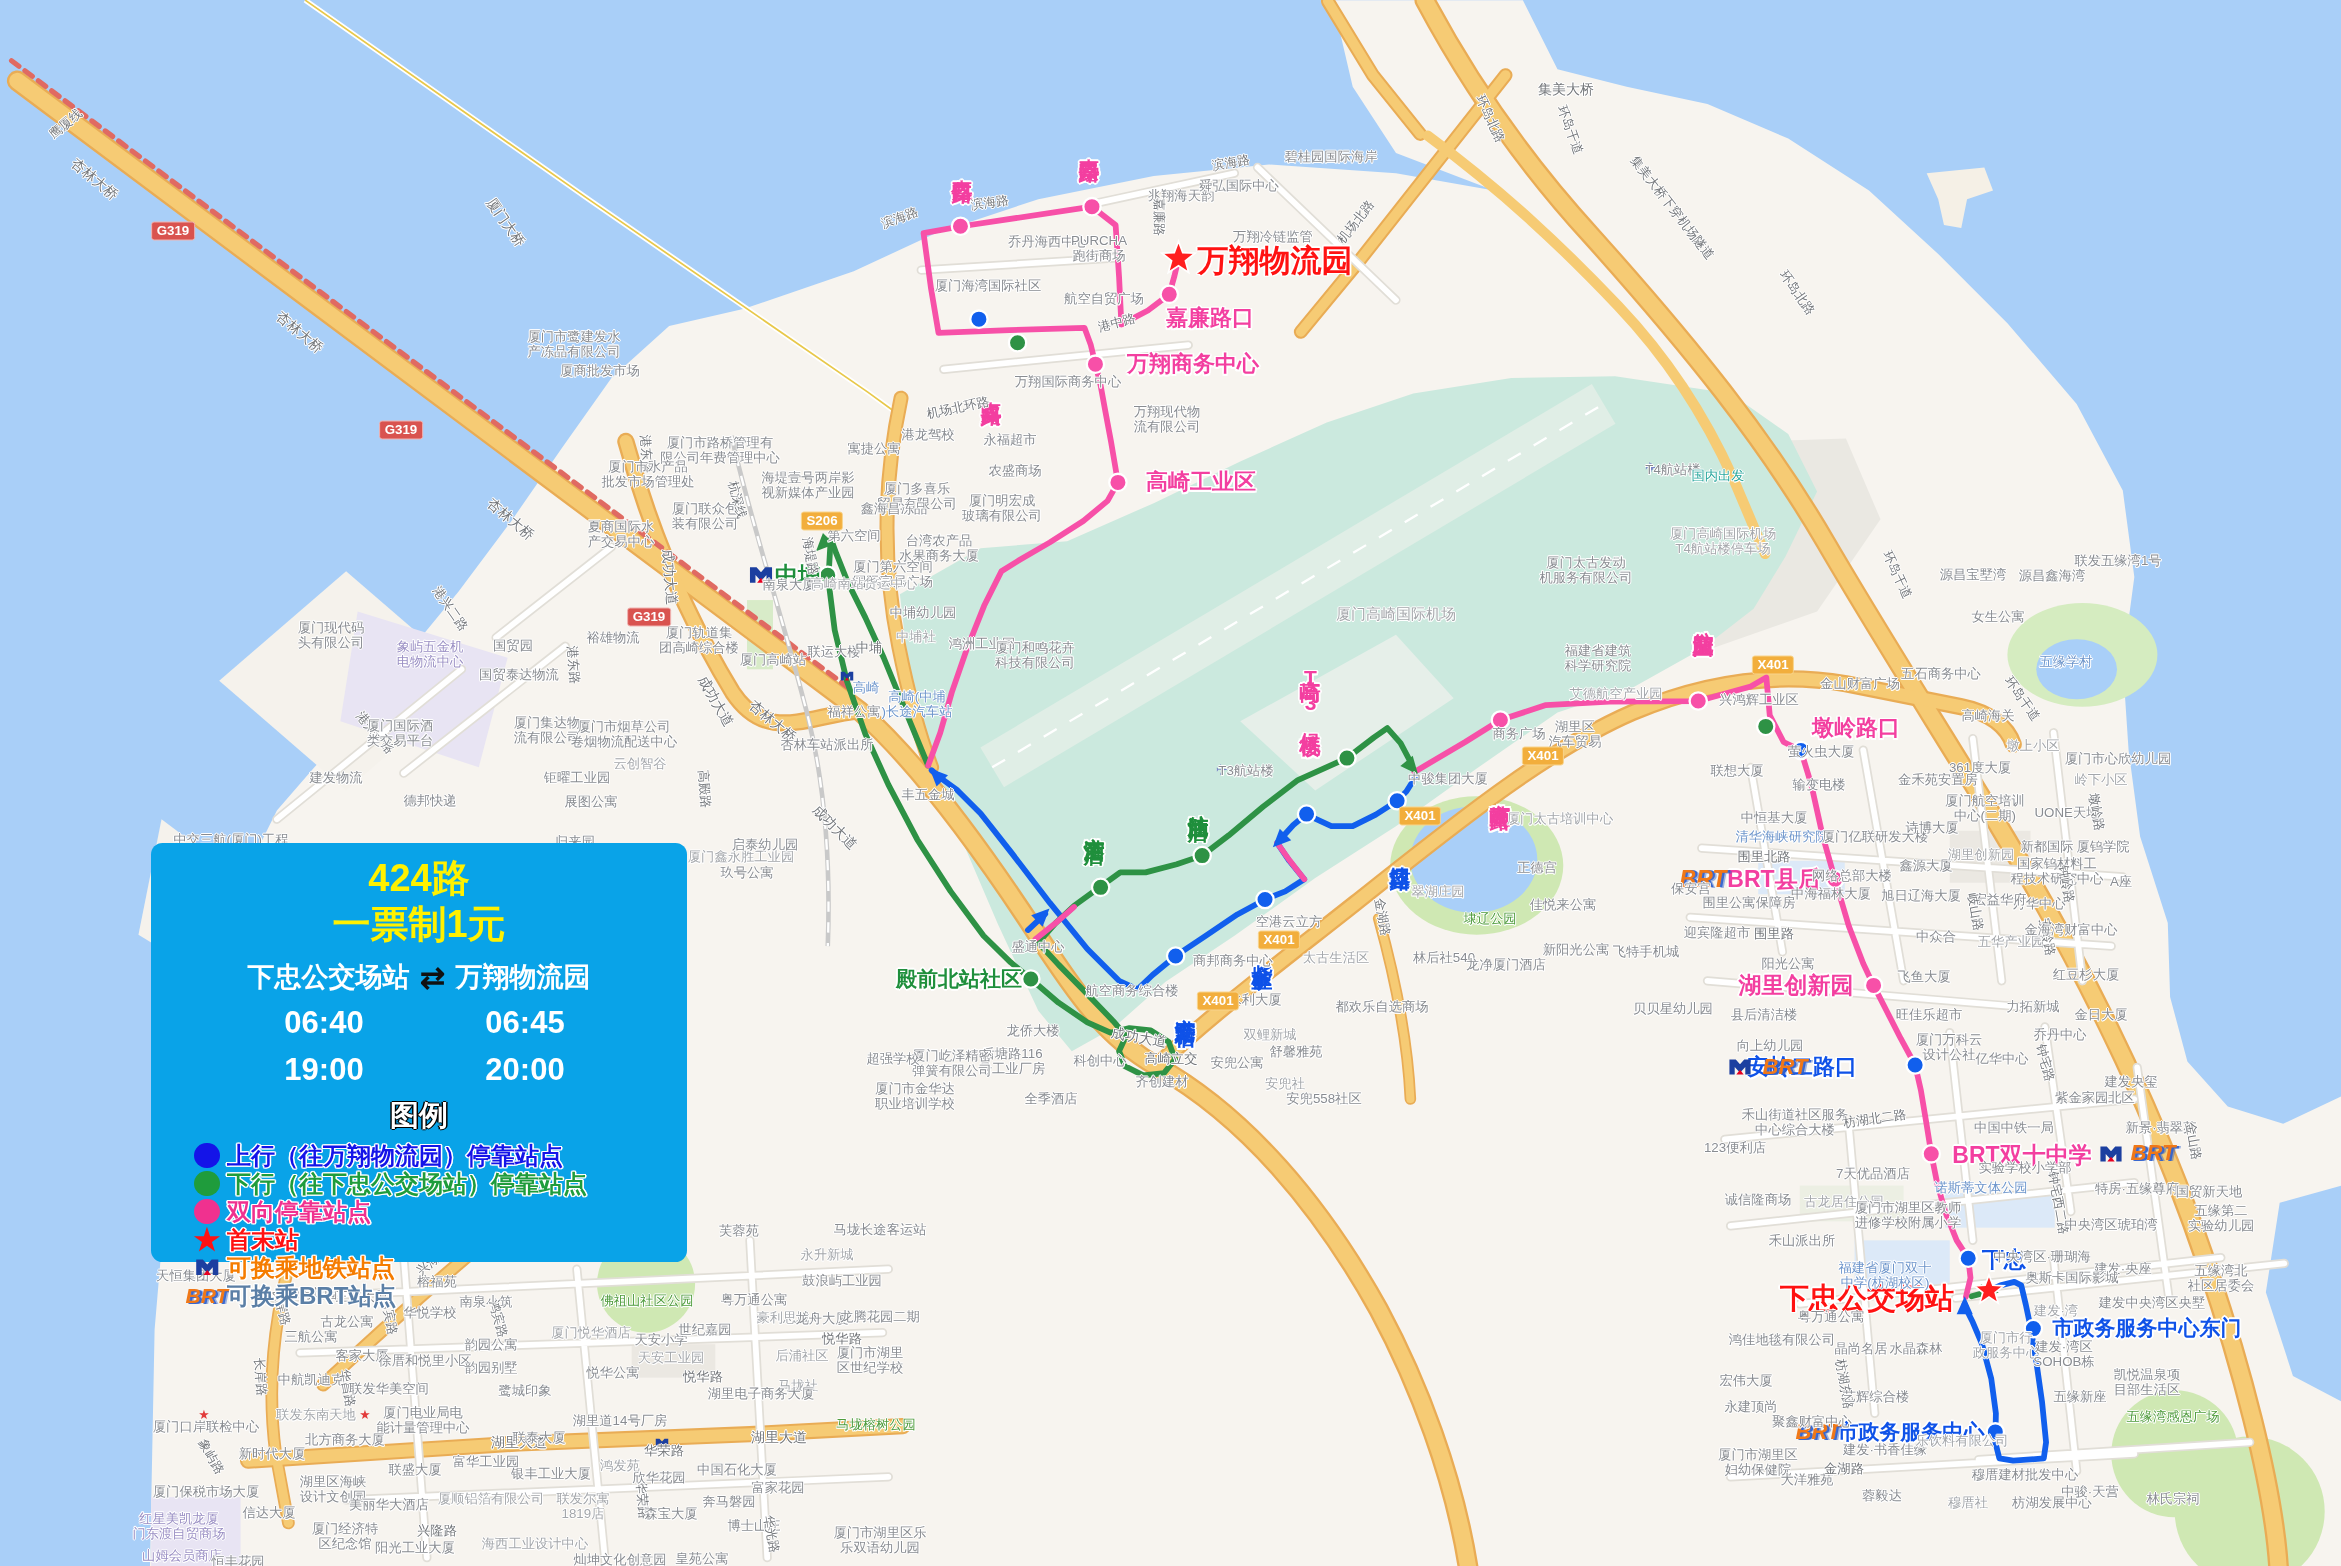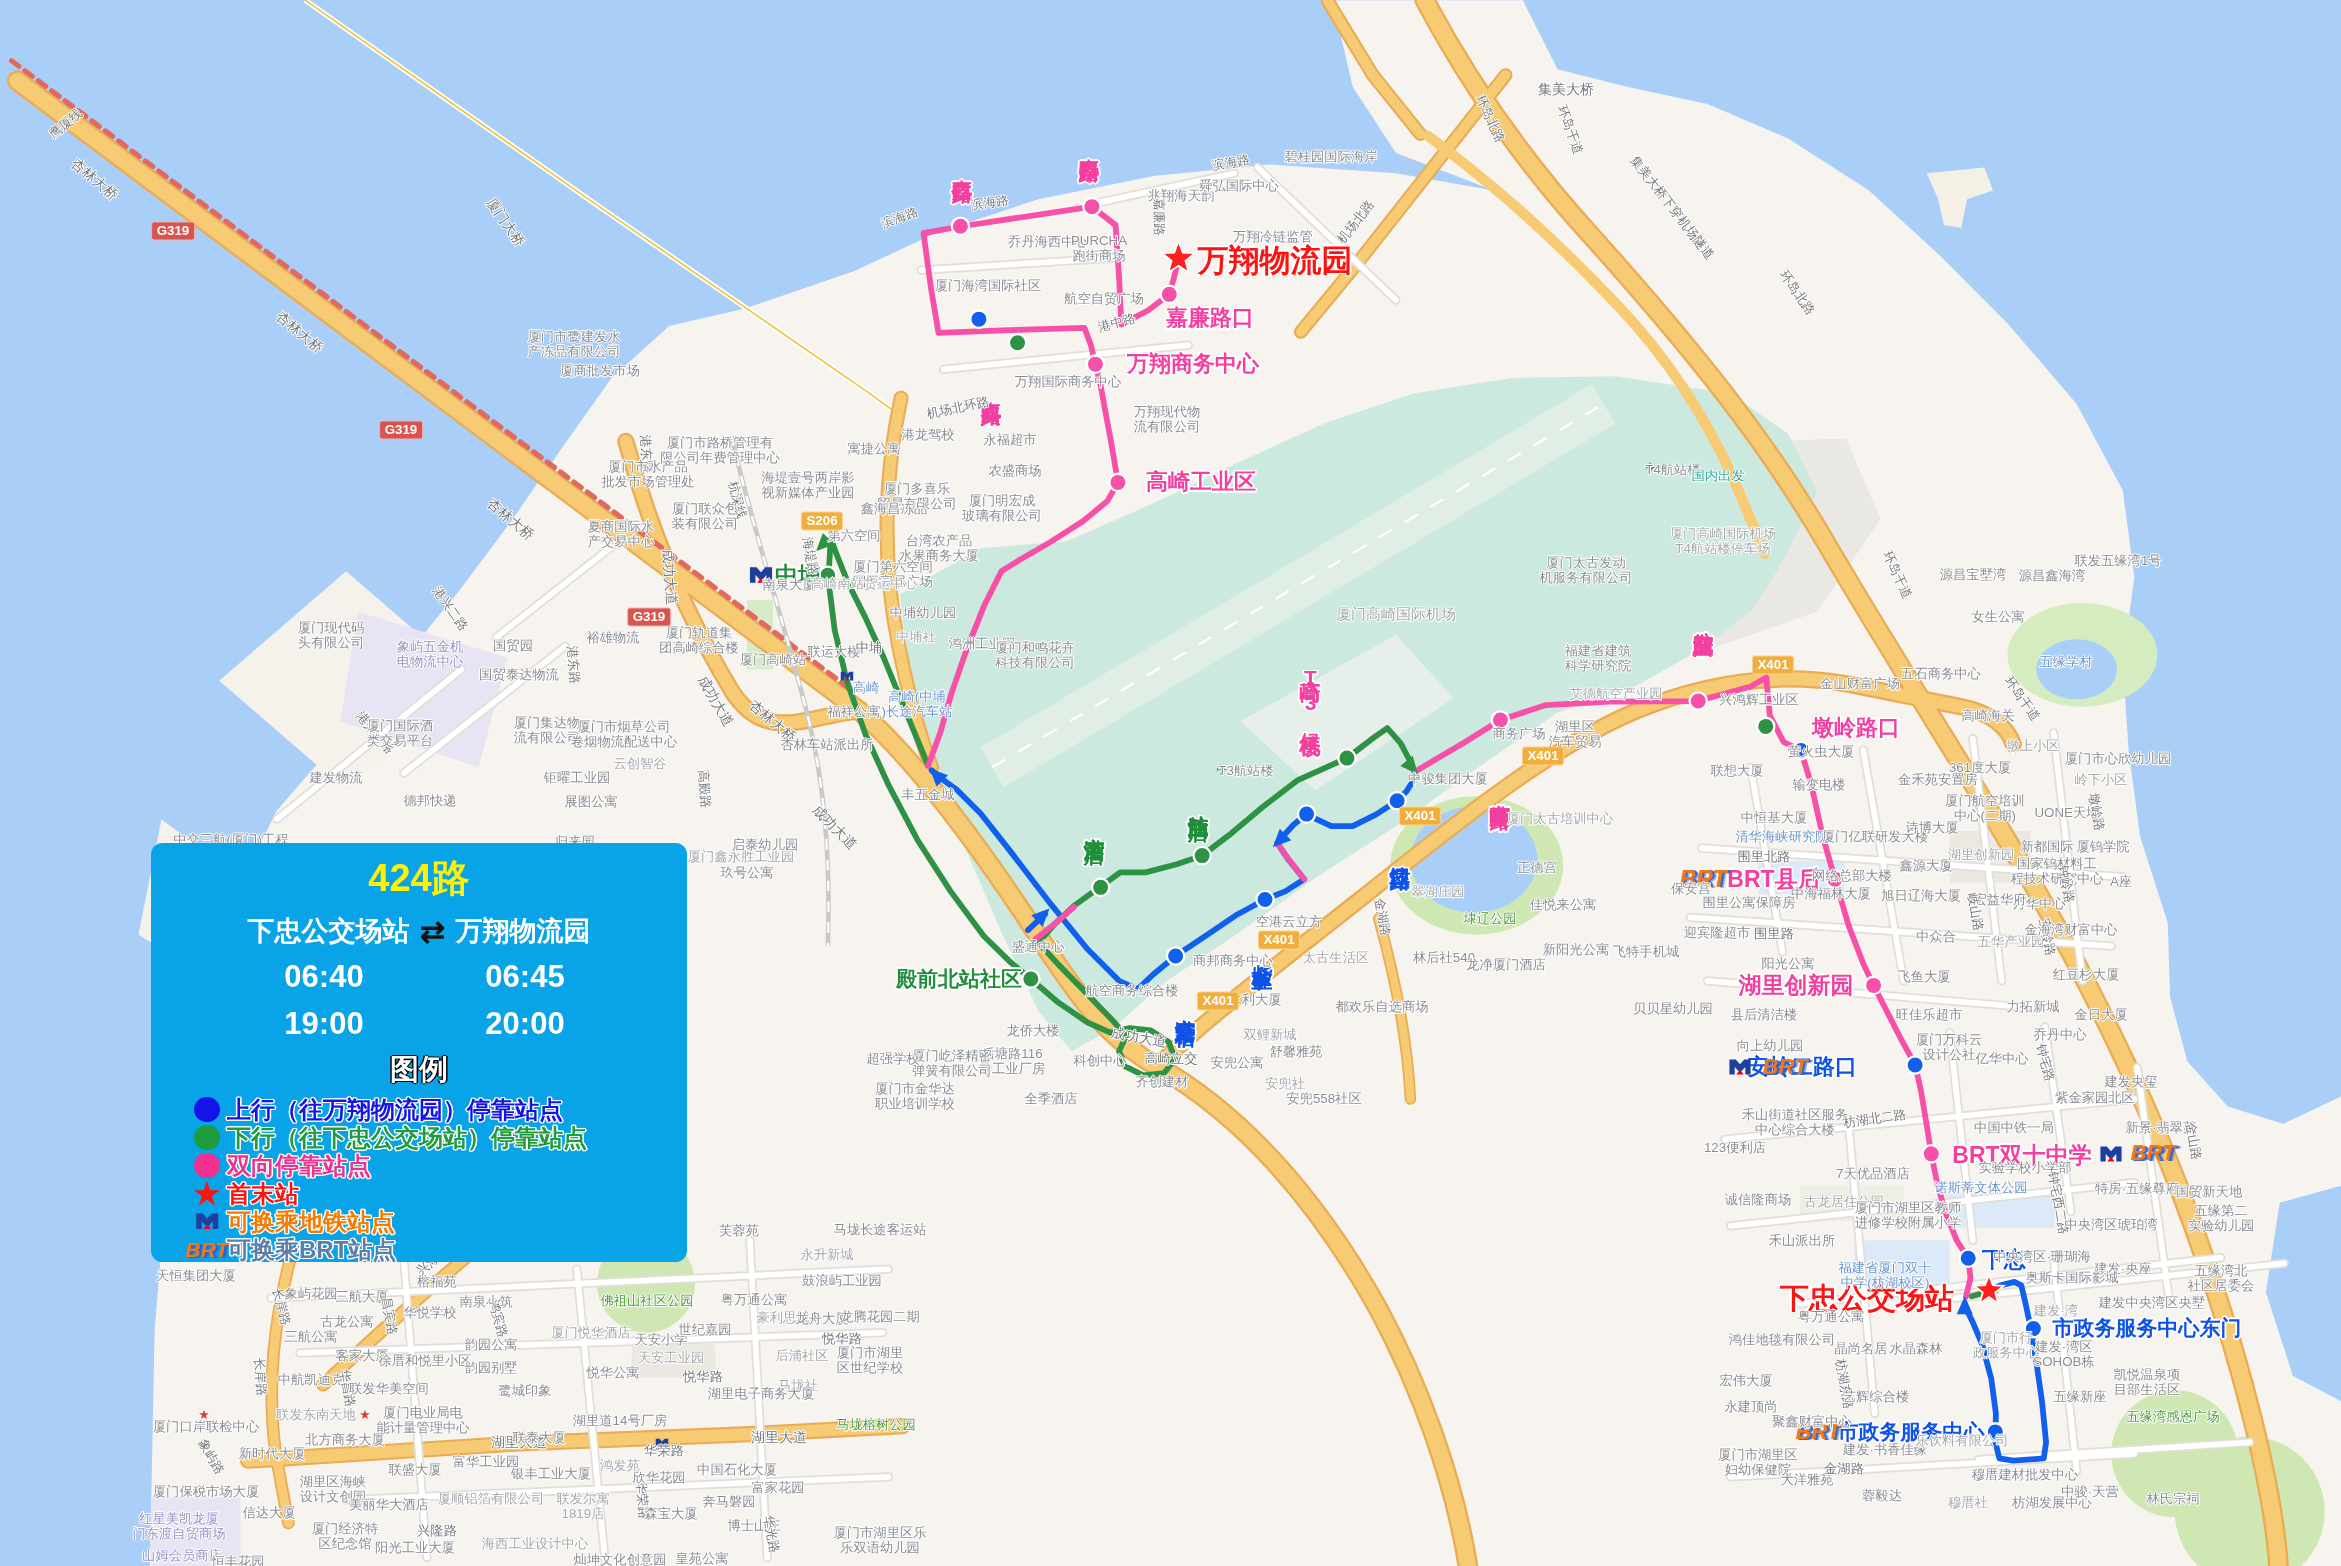"一票制1元" div.l-title2 { html: none -> <div>一票制1元</div> }
